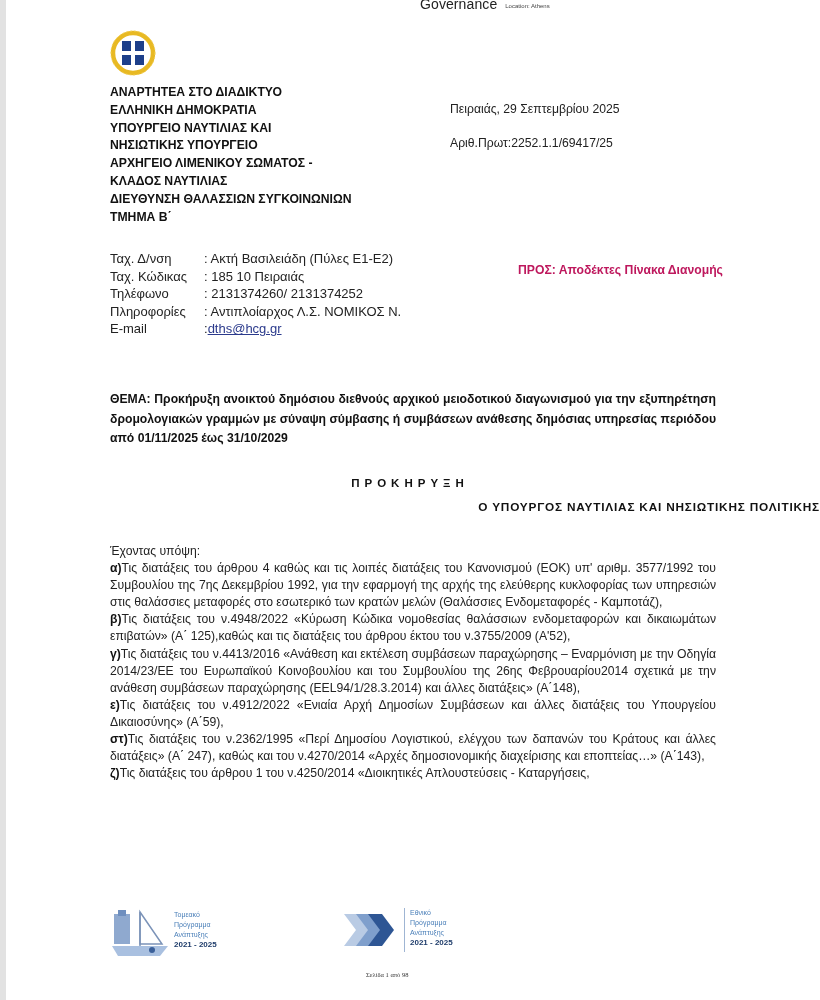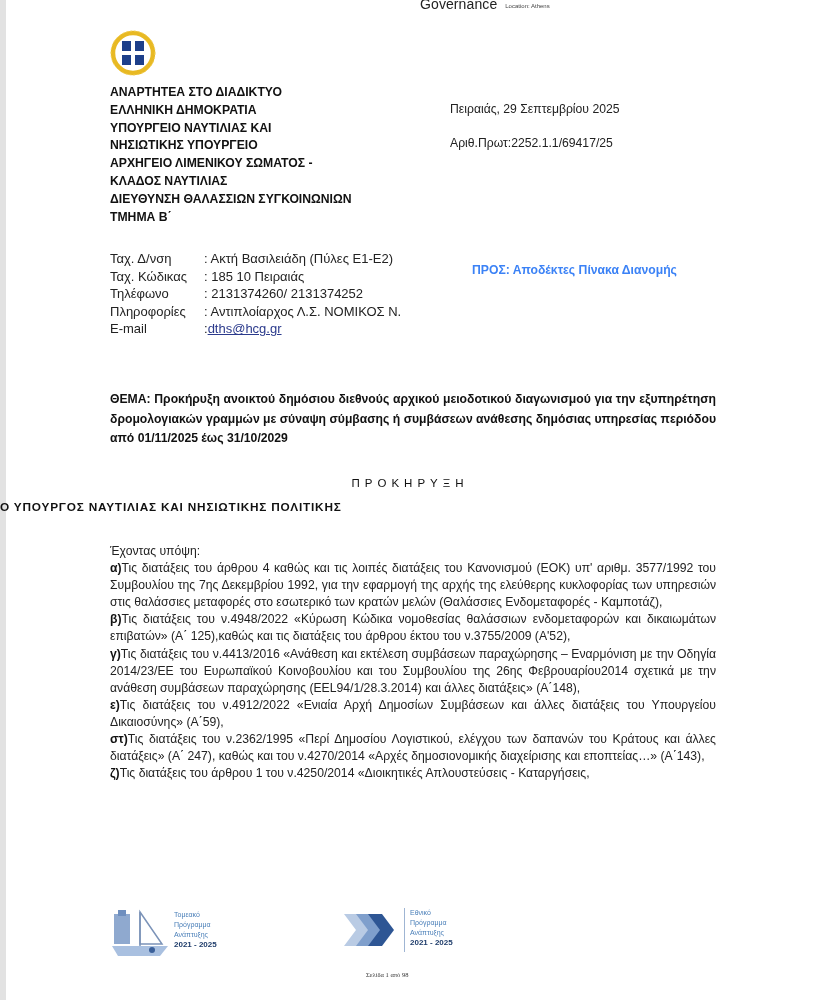"ΠΡΟΣ: Αποδέκτες Πίνακα Διανομής" .recipient { color: #3b82f6 -> #be185d; left: 428px -> 474px }
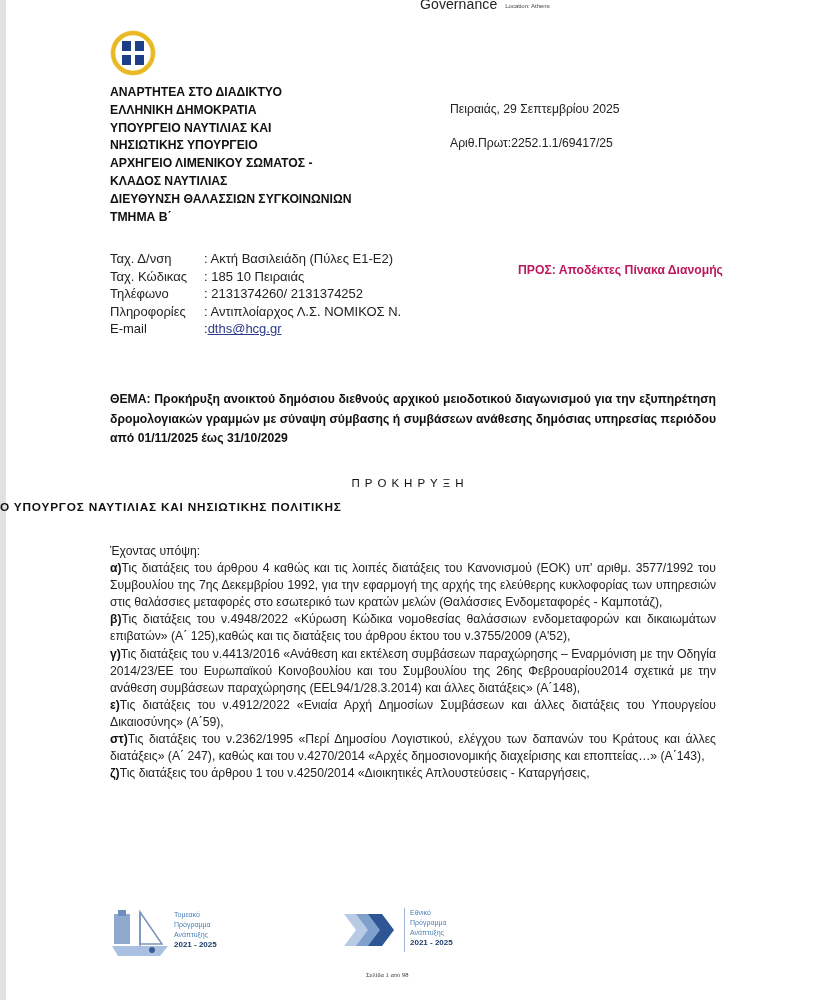"ΠΡΟΚΗΡΥΞΗ" .heading1 { font-weight: normal -> bold }
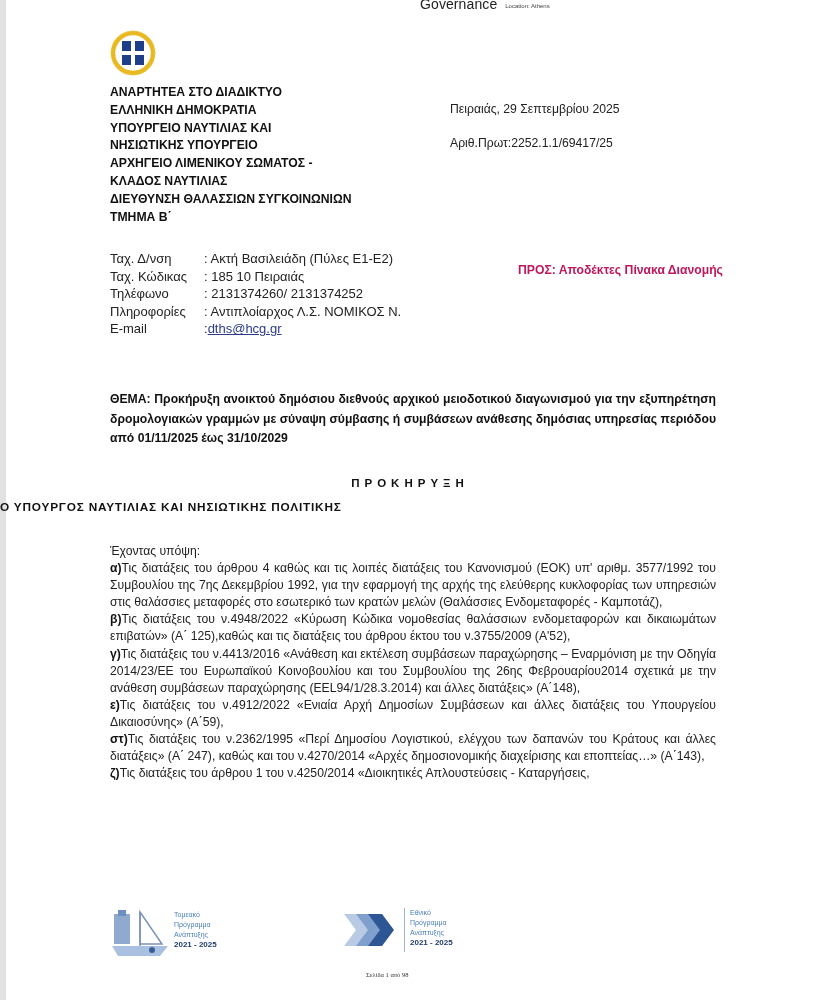"Ο ΥΠΟΥΡΓΟΣ ΝΑΥΤΙΛΙΑΣ ΚΑΙ ΝΗΣΙΩΤΙΚΗΣ" .heading2 { text-align: left -> right }
